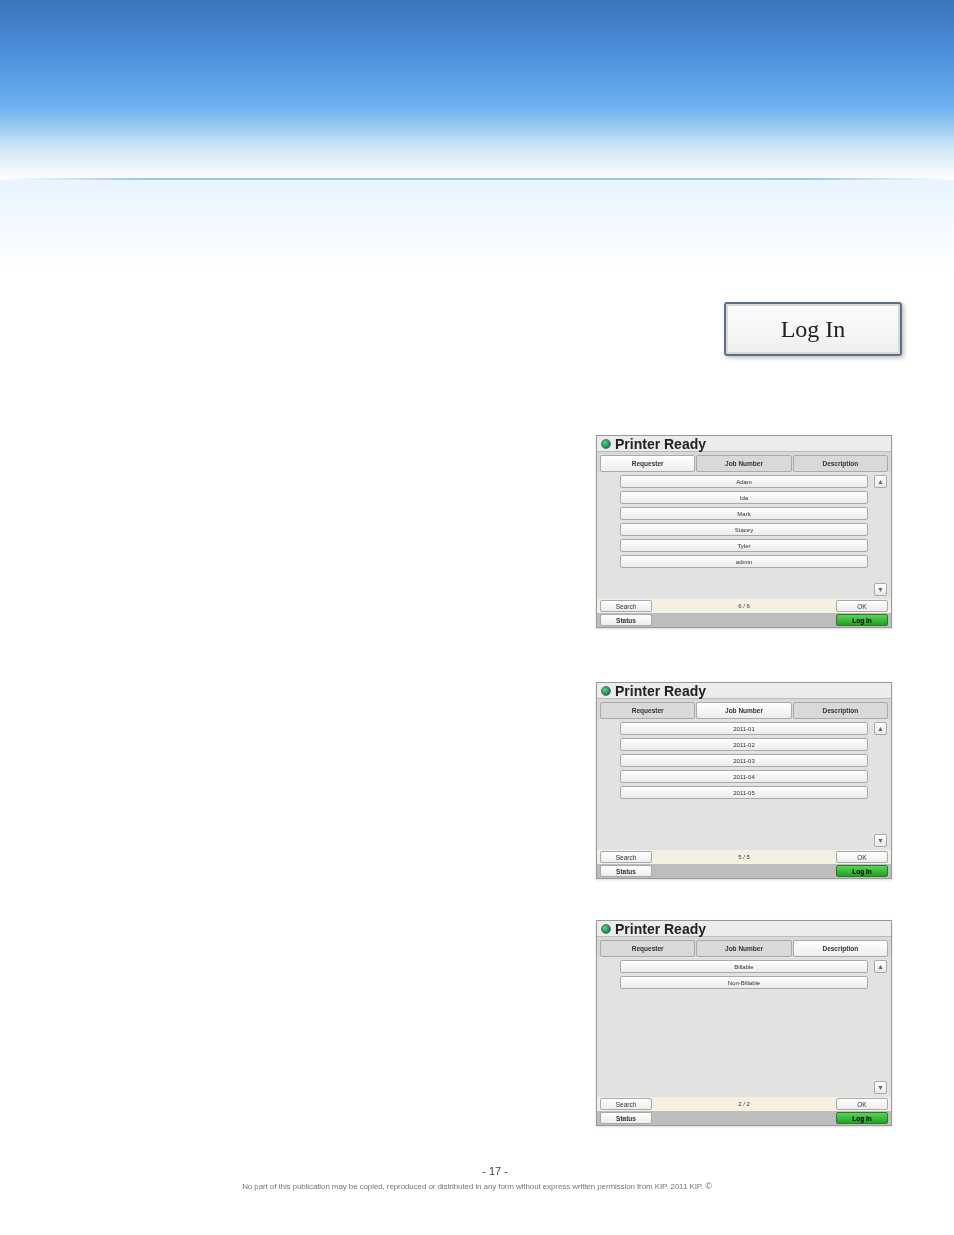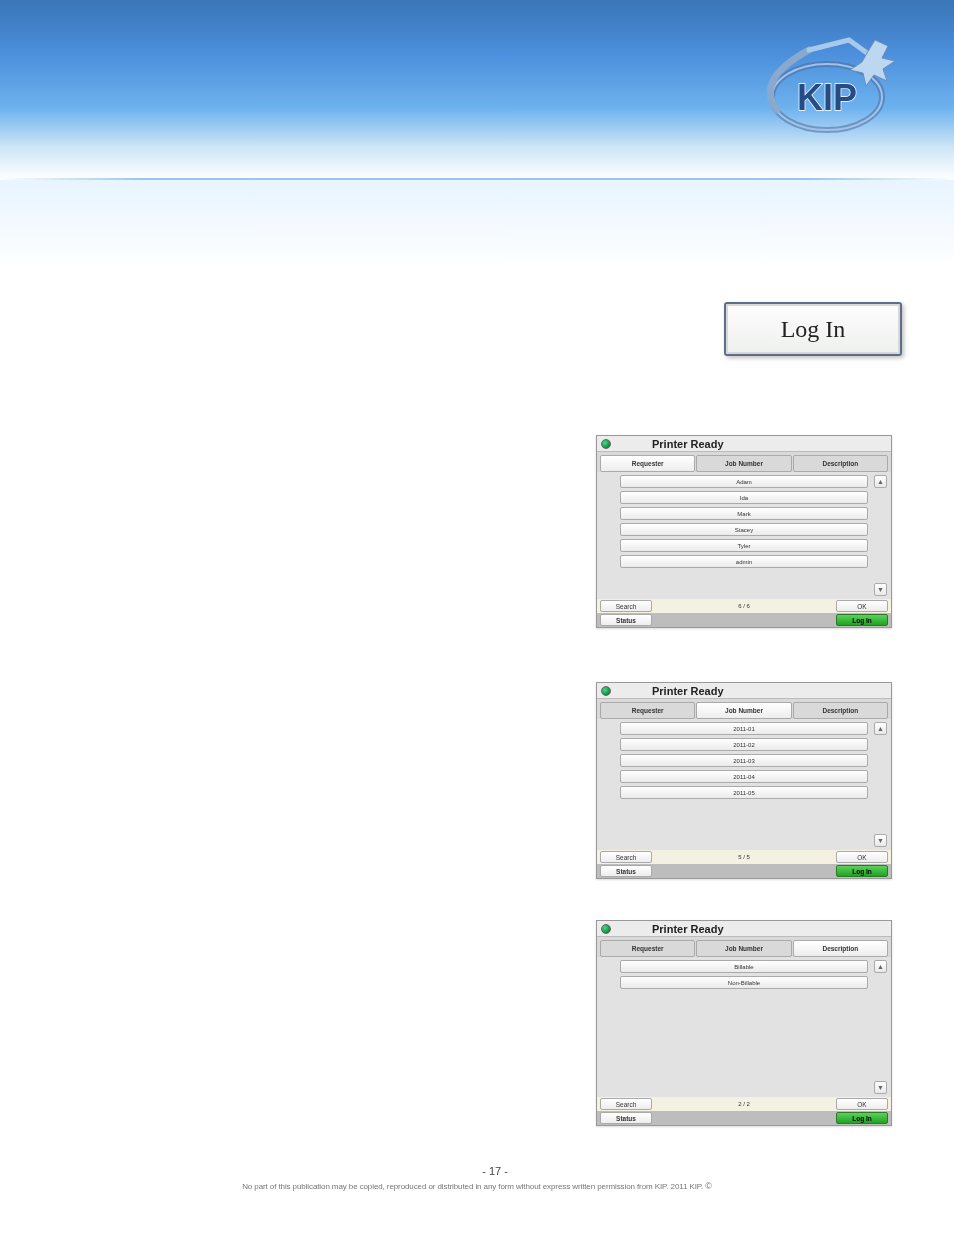"KIP" div.logo { html: <div> <svg> <ellipse></ellipse> <ellipse></ellipse> <path></path> <path></path> <path></path> <text>KIP</text> </svg> </div> -> none }
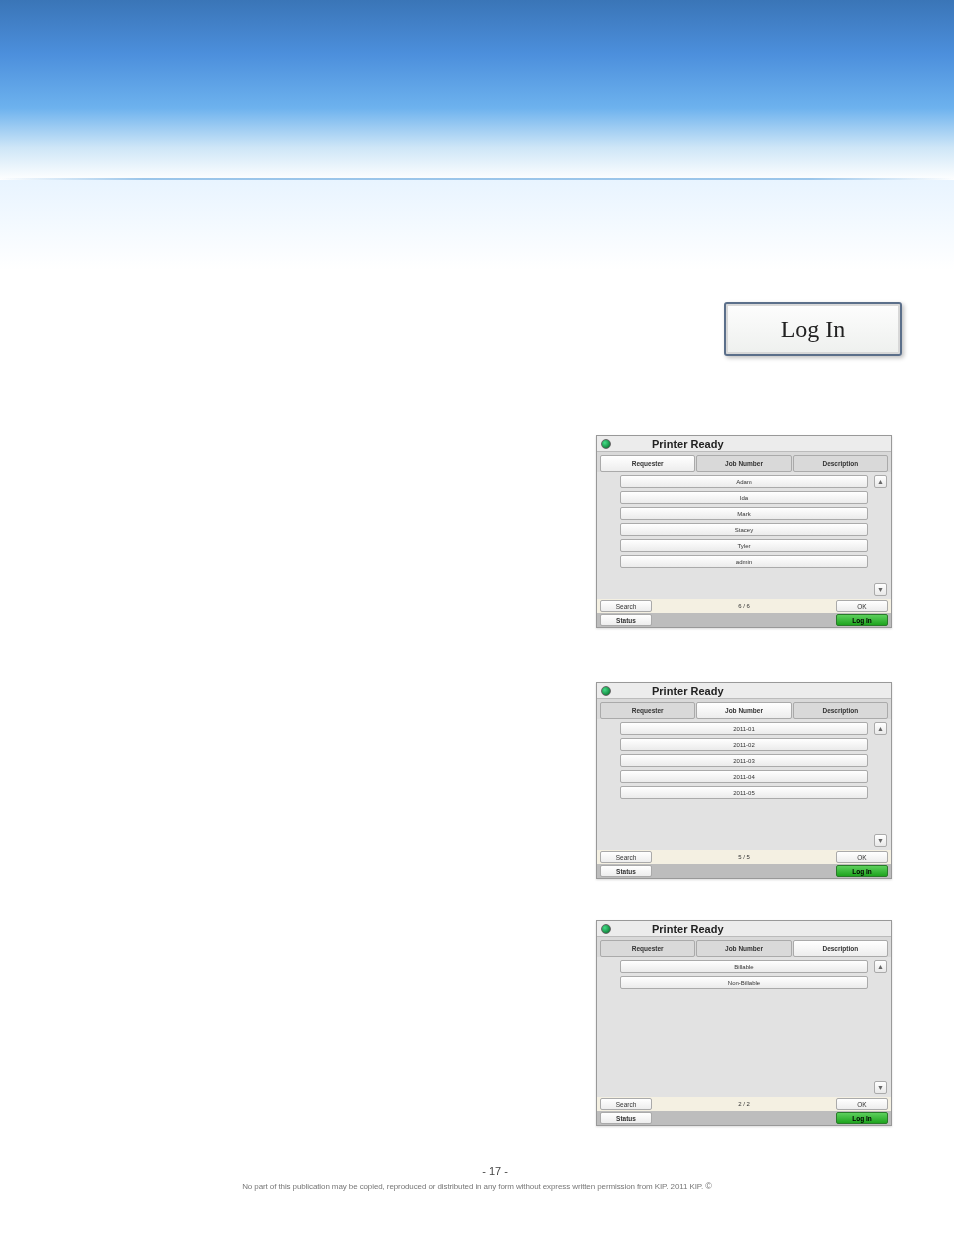"Printer Ready" .shot-header .title { font-size: 11px -> 14px; margin-left: 37px -> none }
